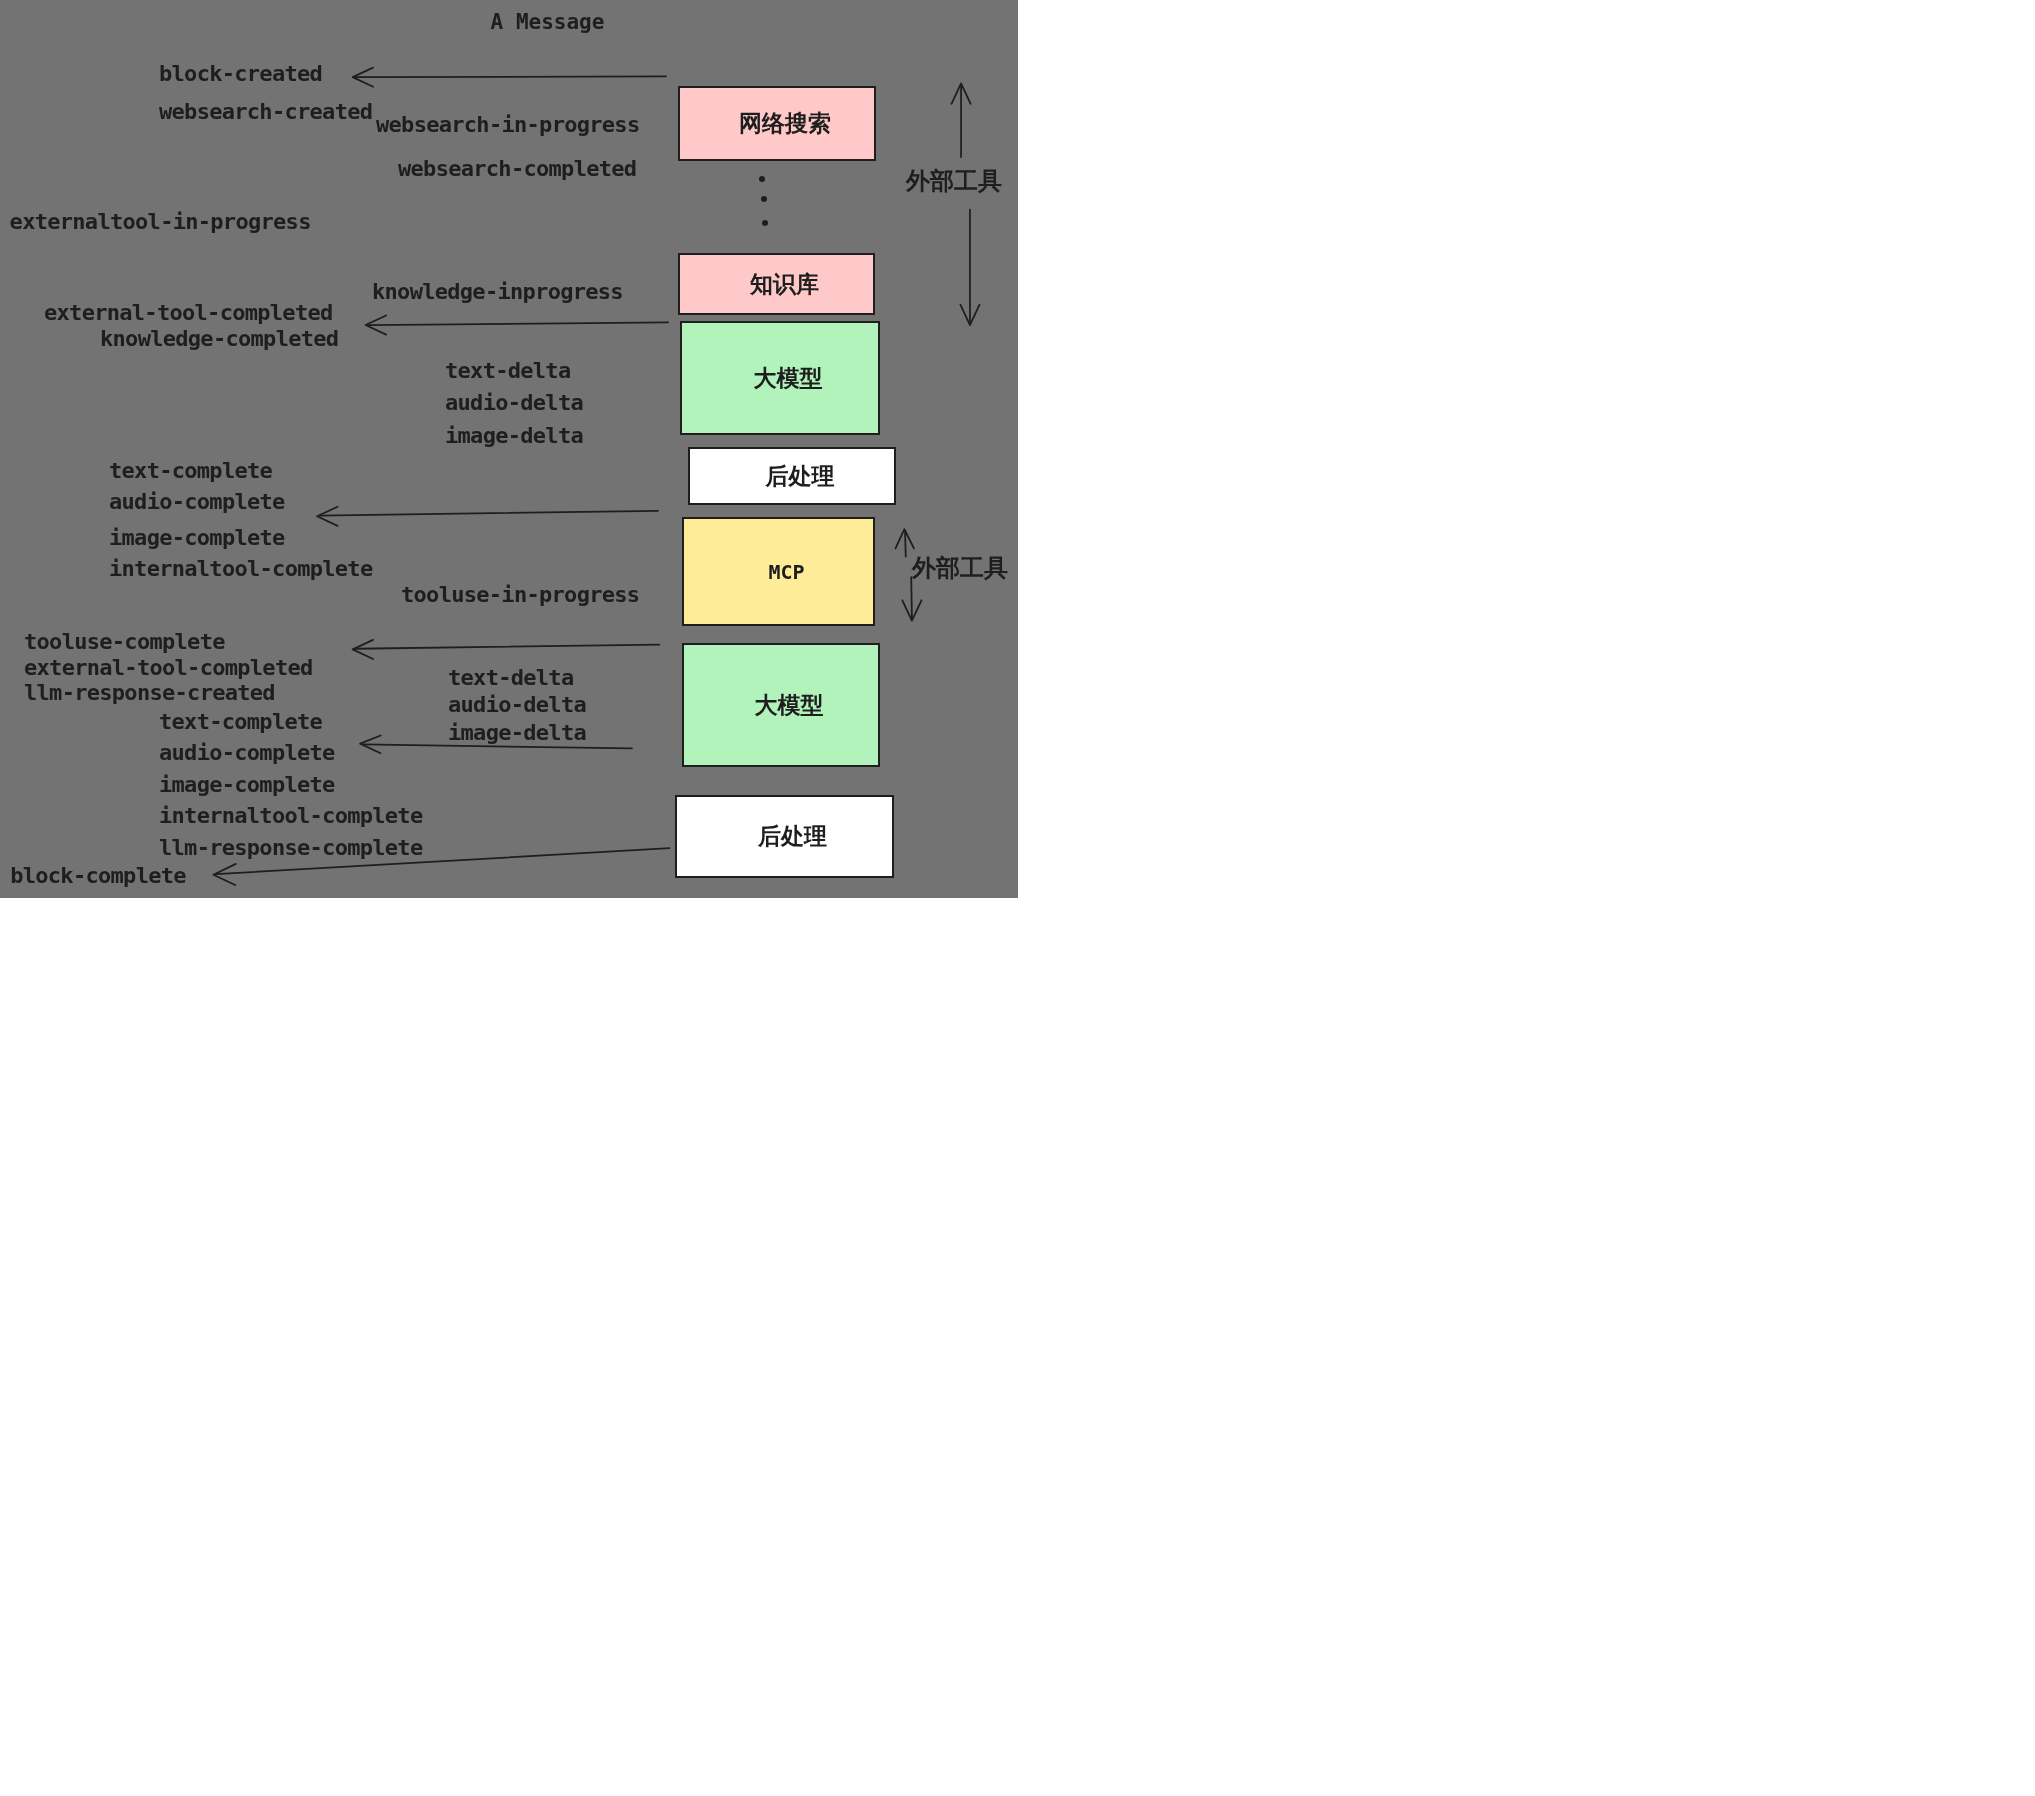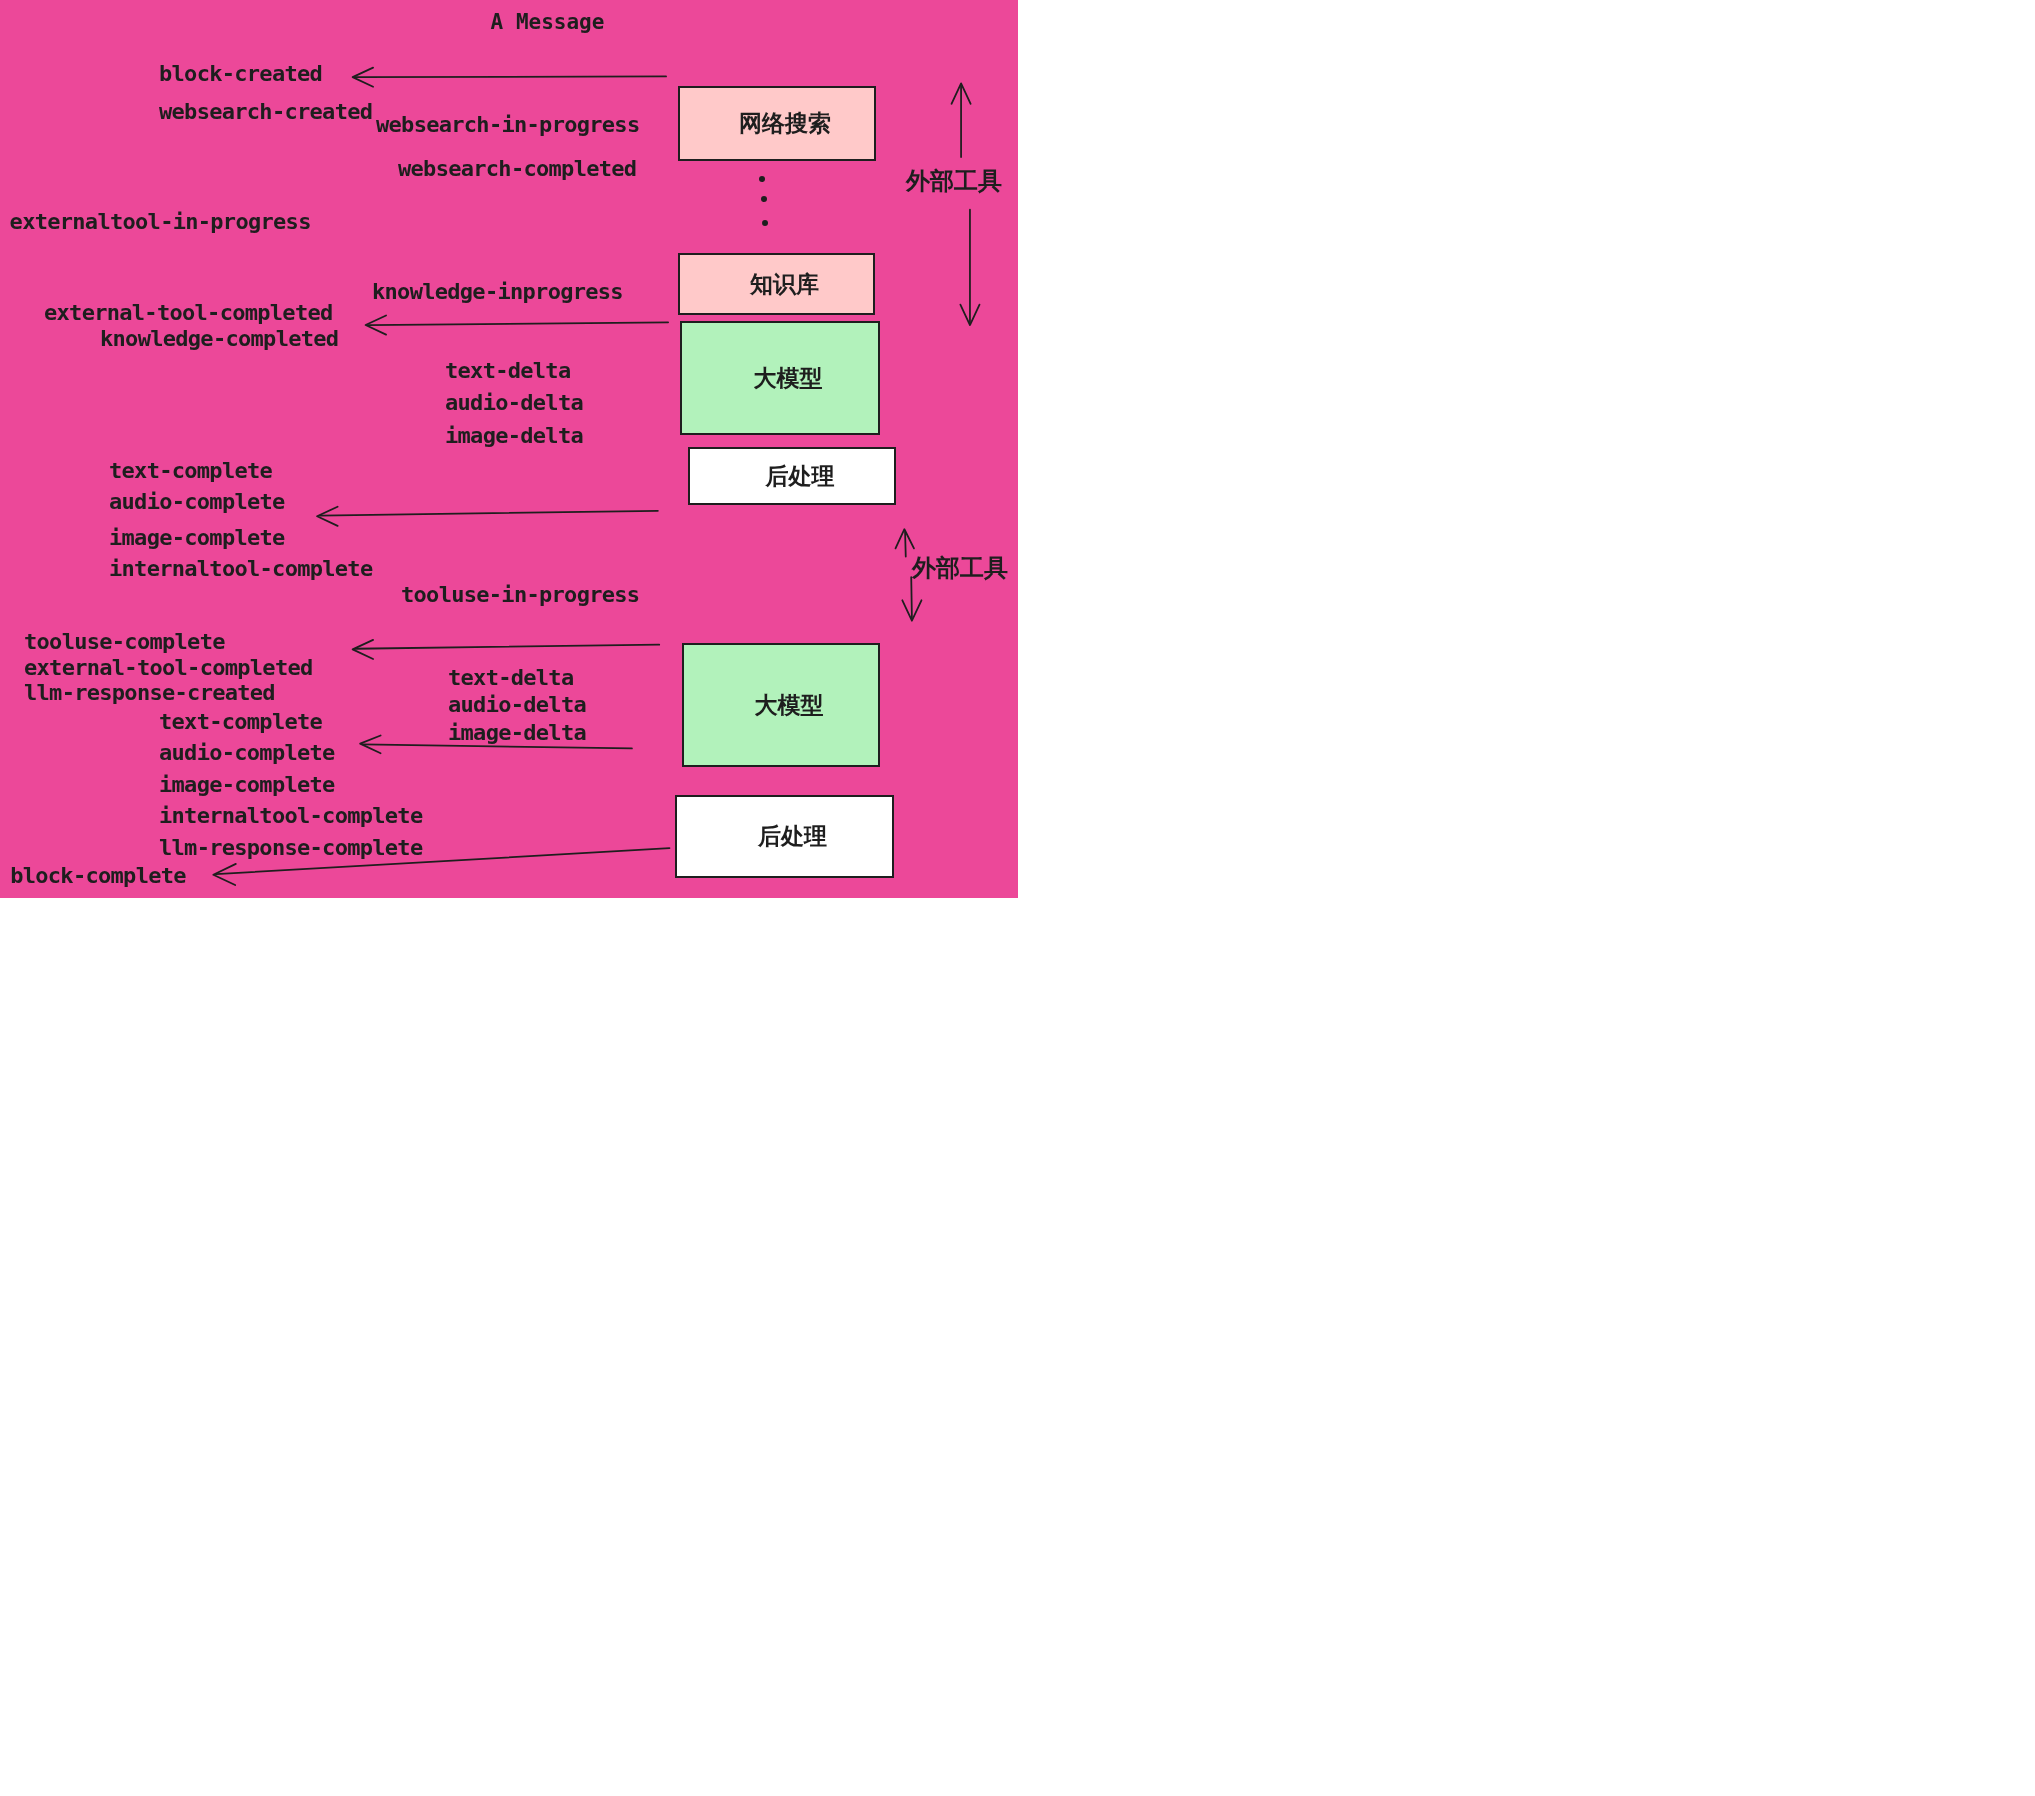"A Message" .canvas { background: #ec4899 -> #737373 }
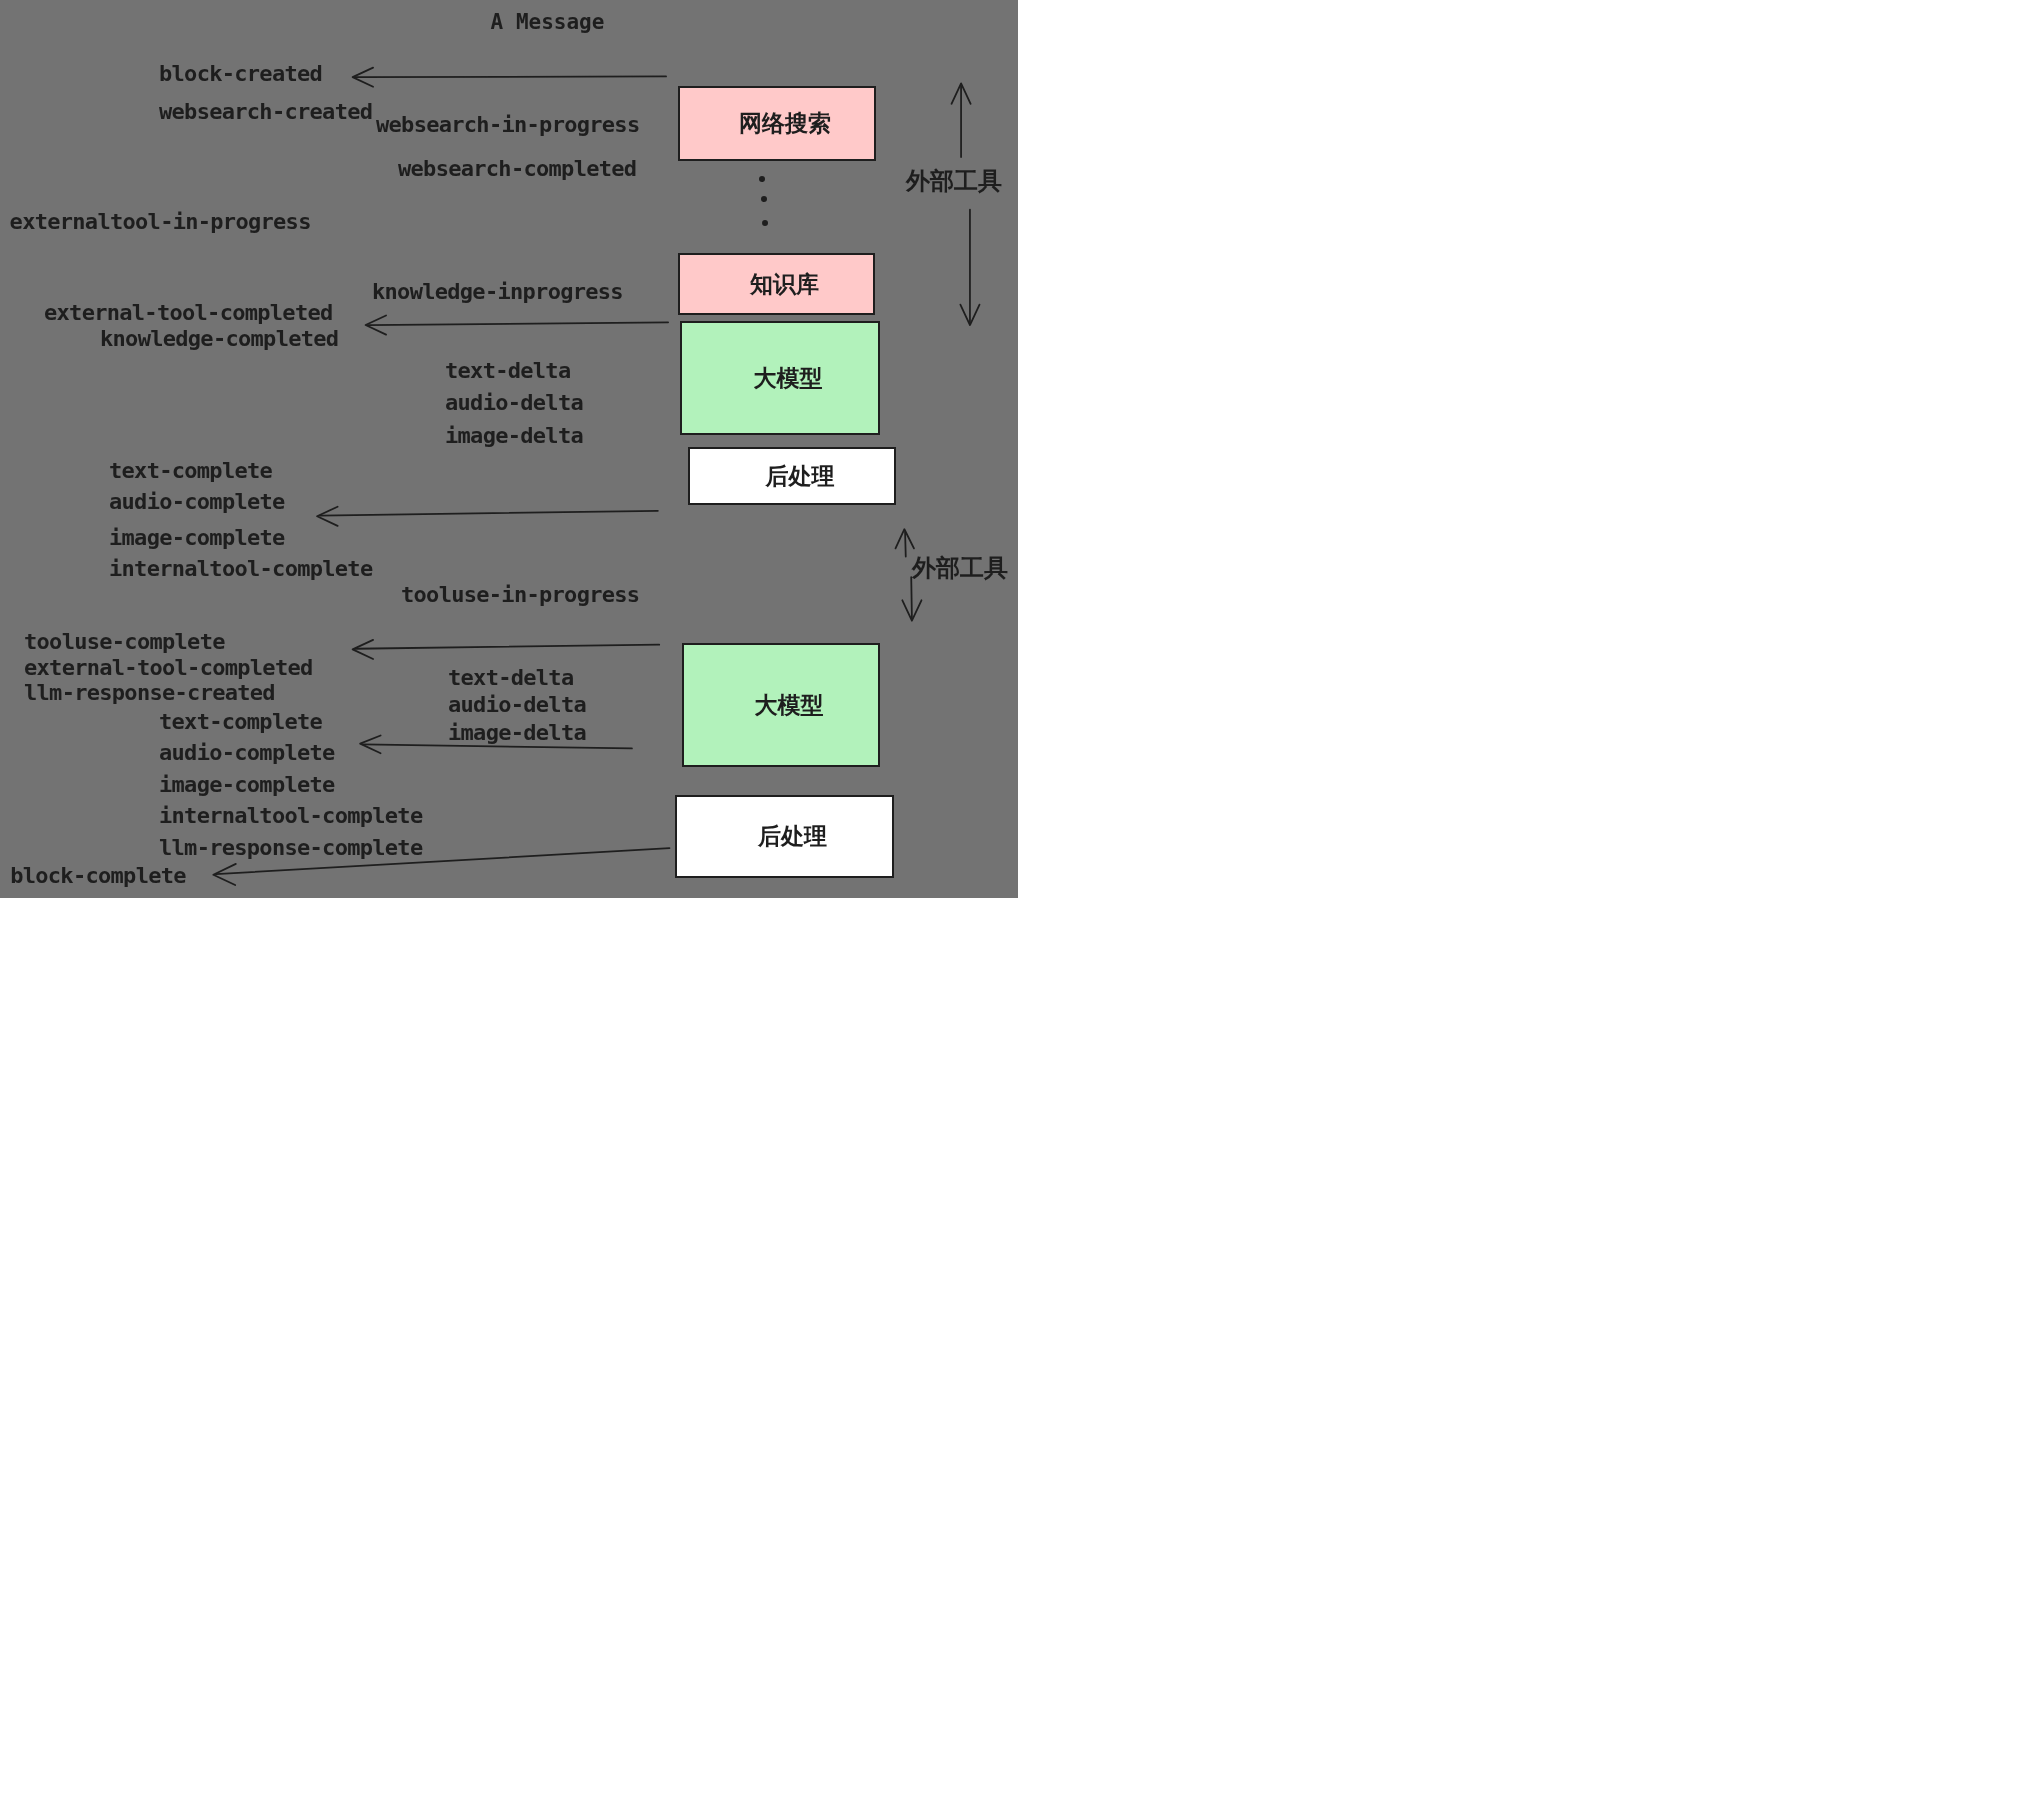"MCP" div.box { html: none -> <div> <span>MCP</span> </div> }
